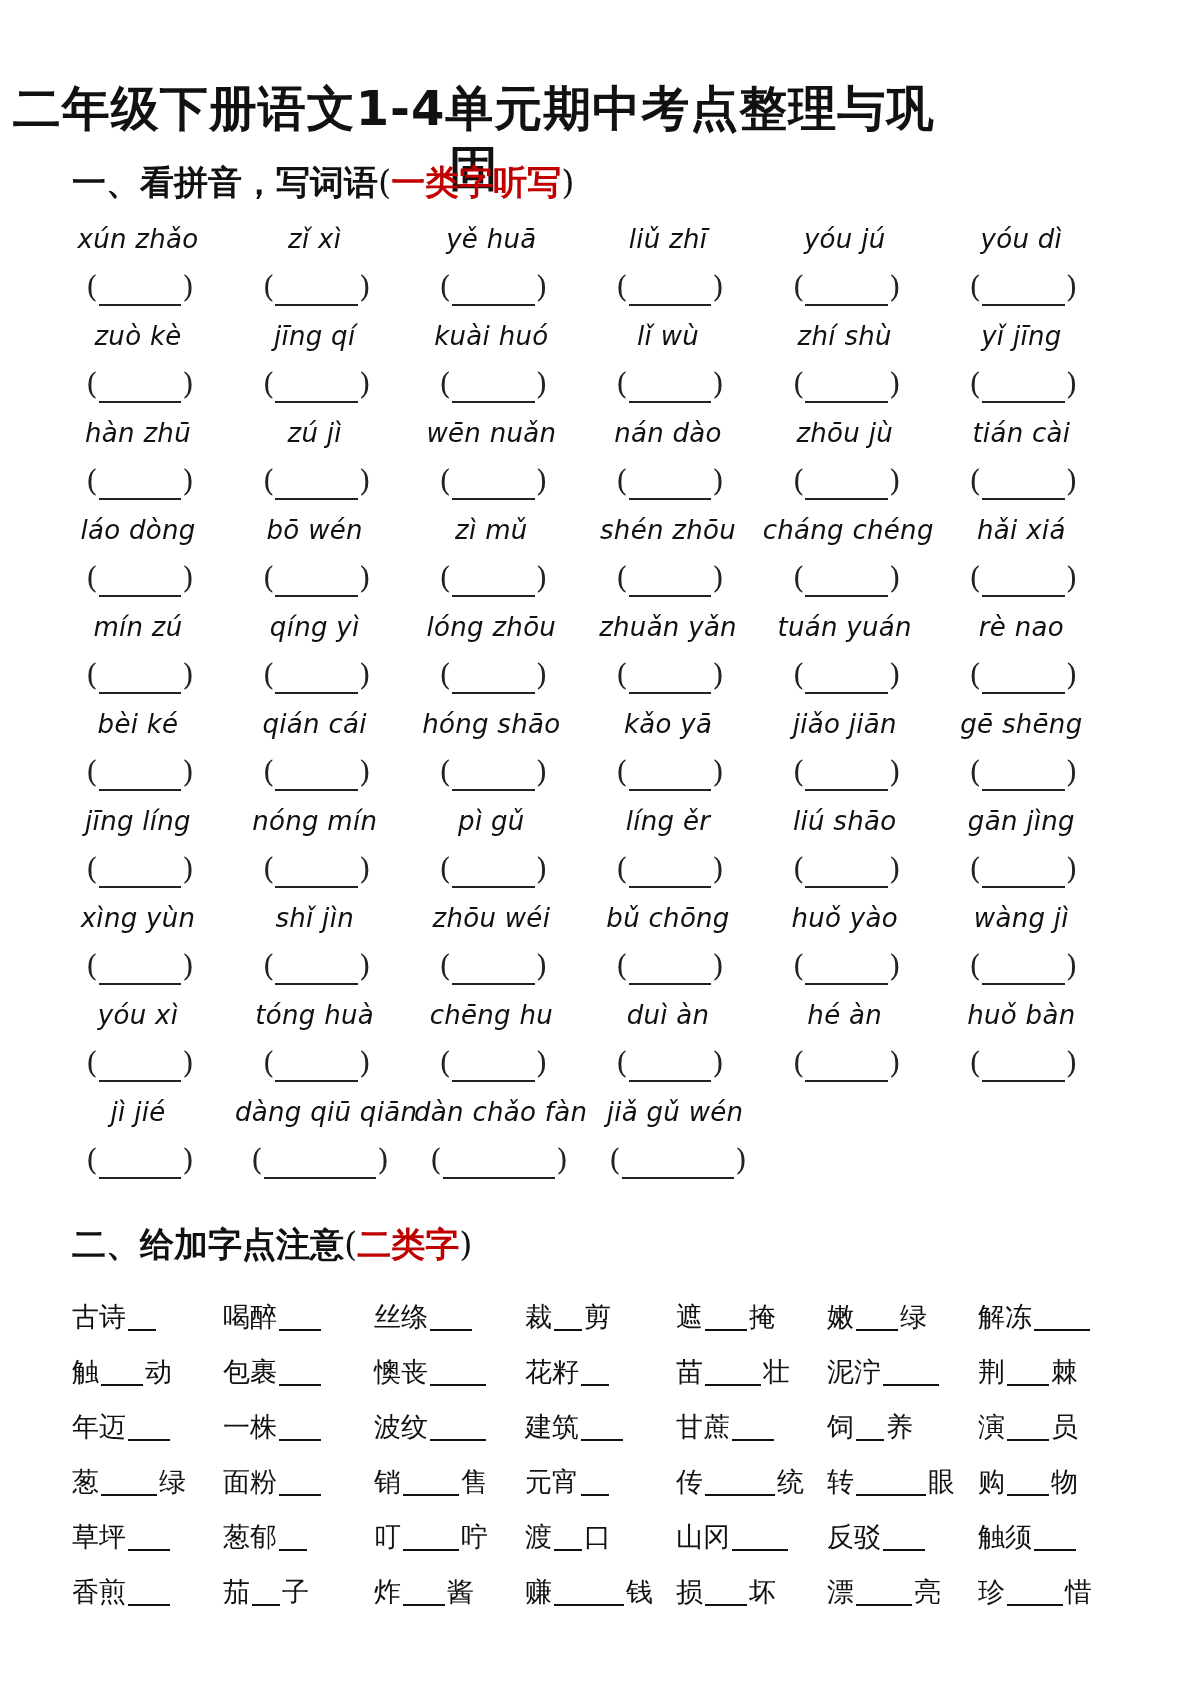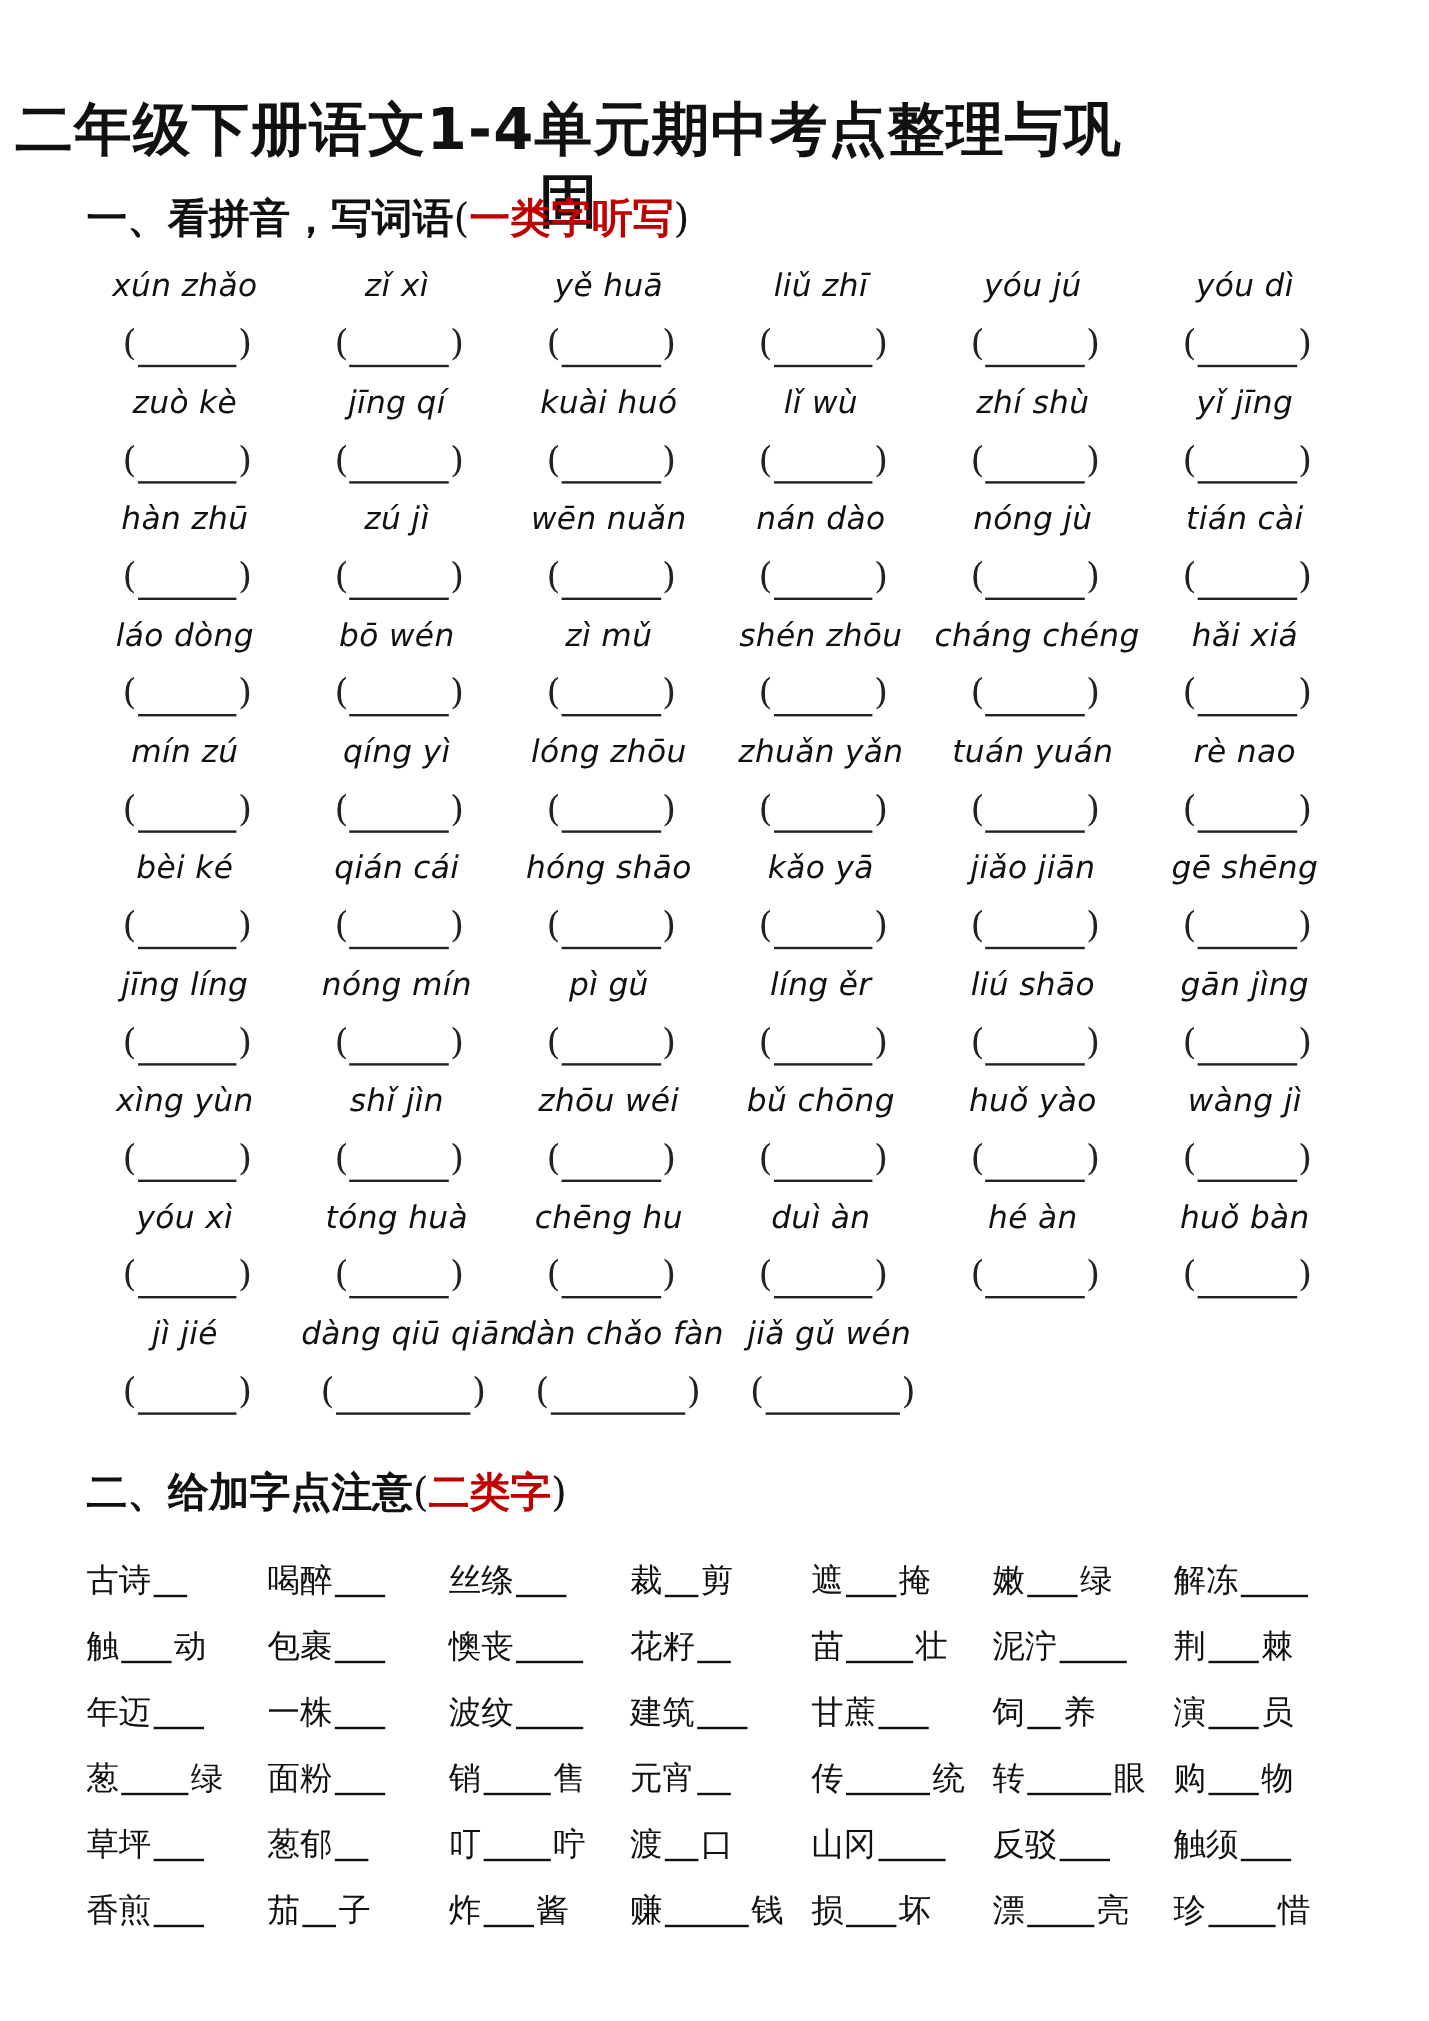"xún zhǎo" .grid { left: 72px -> 56px }
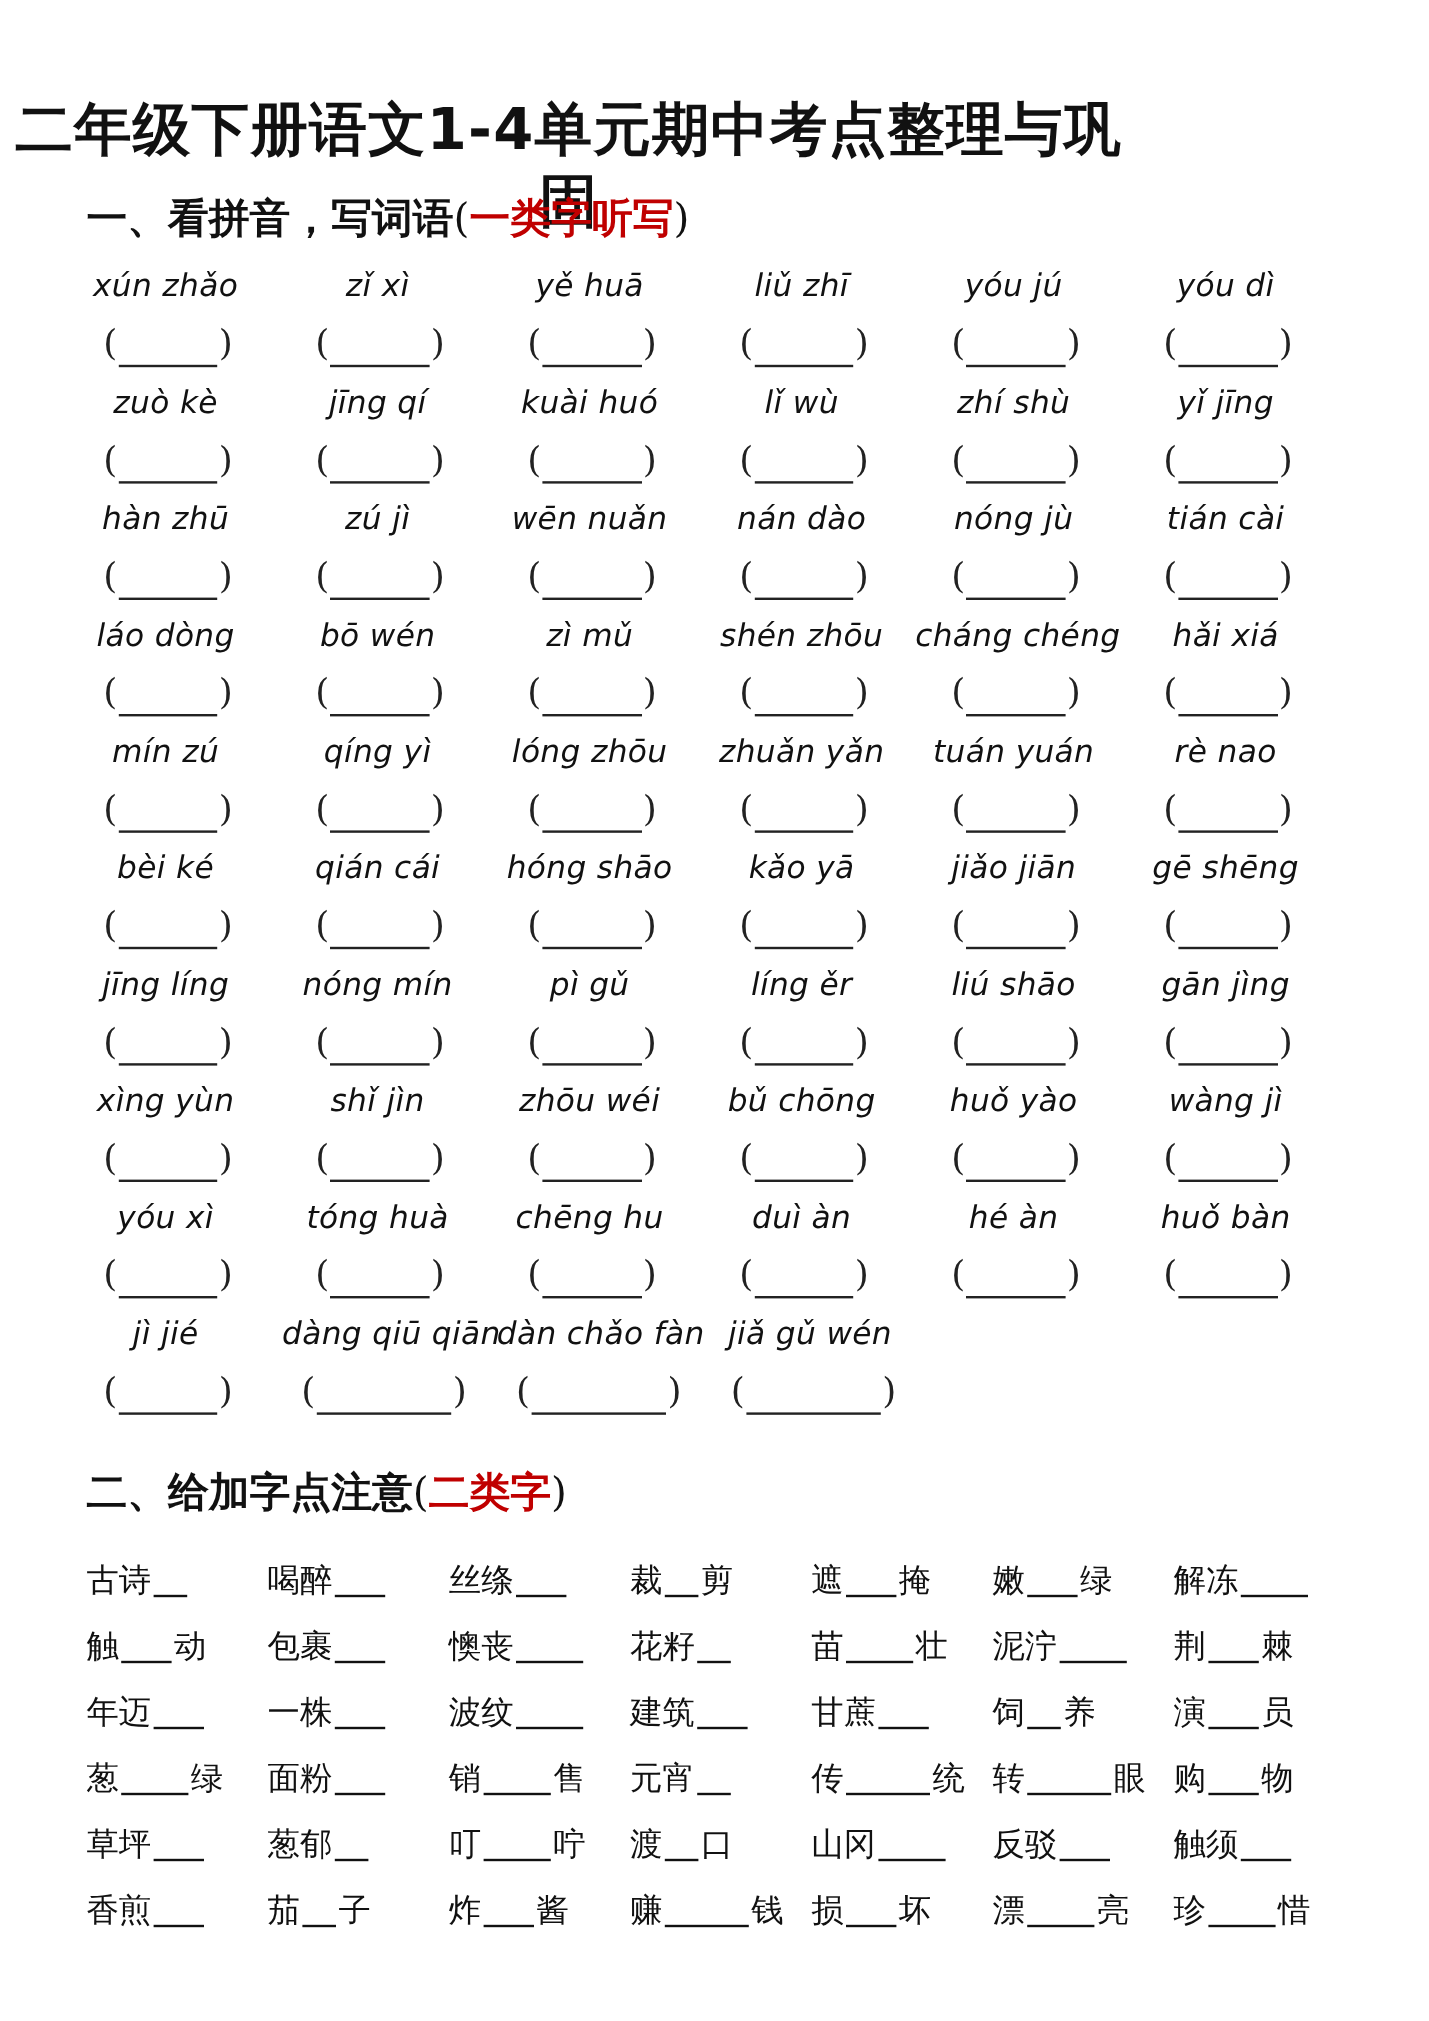"nóng jù" div.pinyin { text: nóng -> zhōu }
